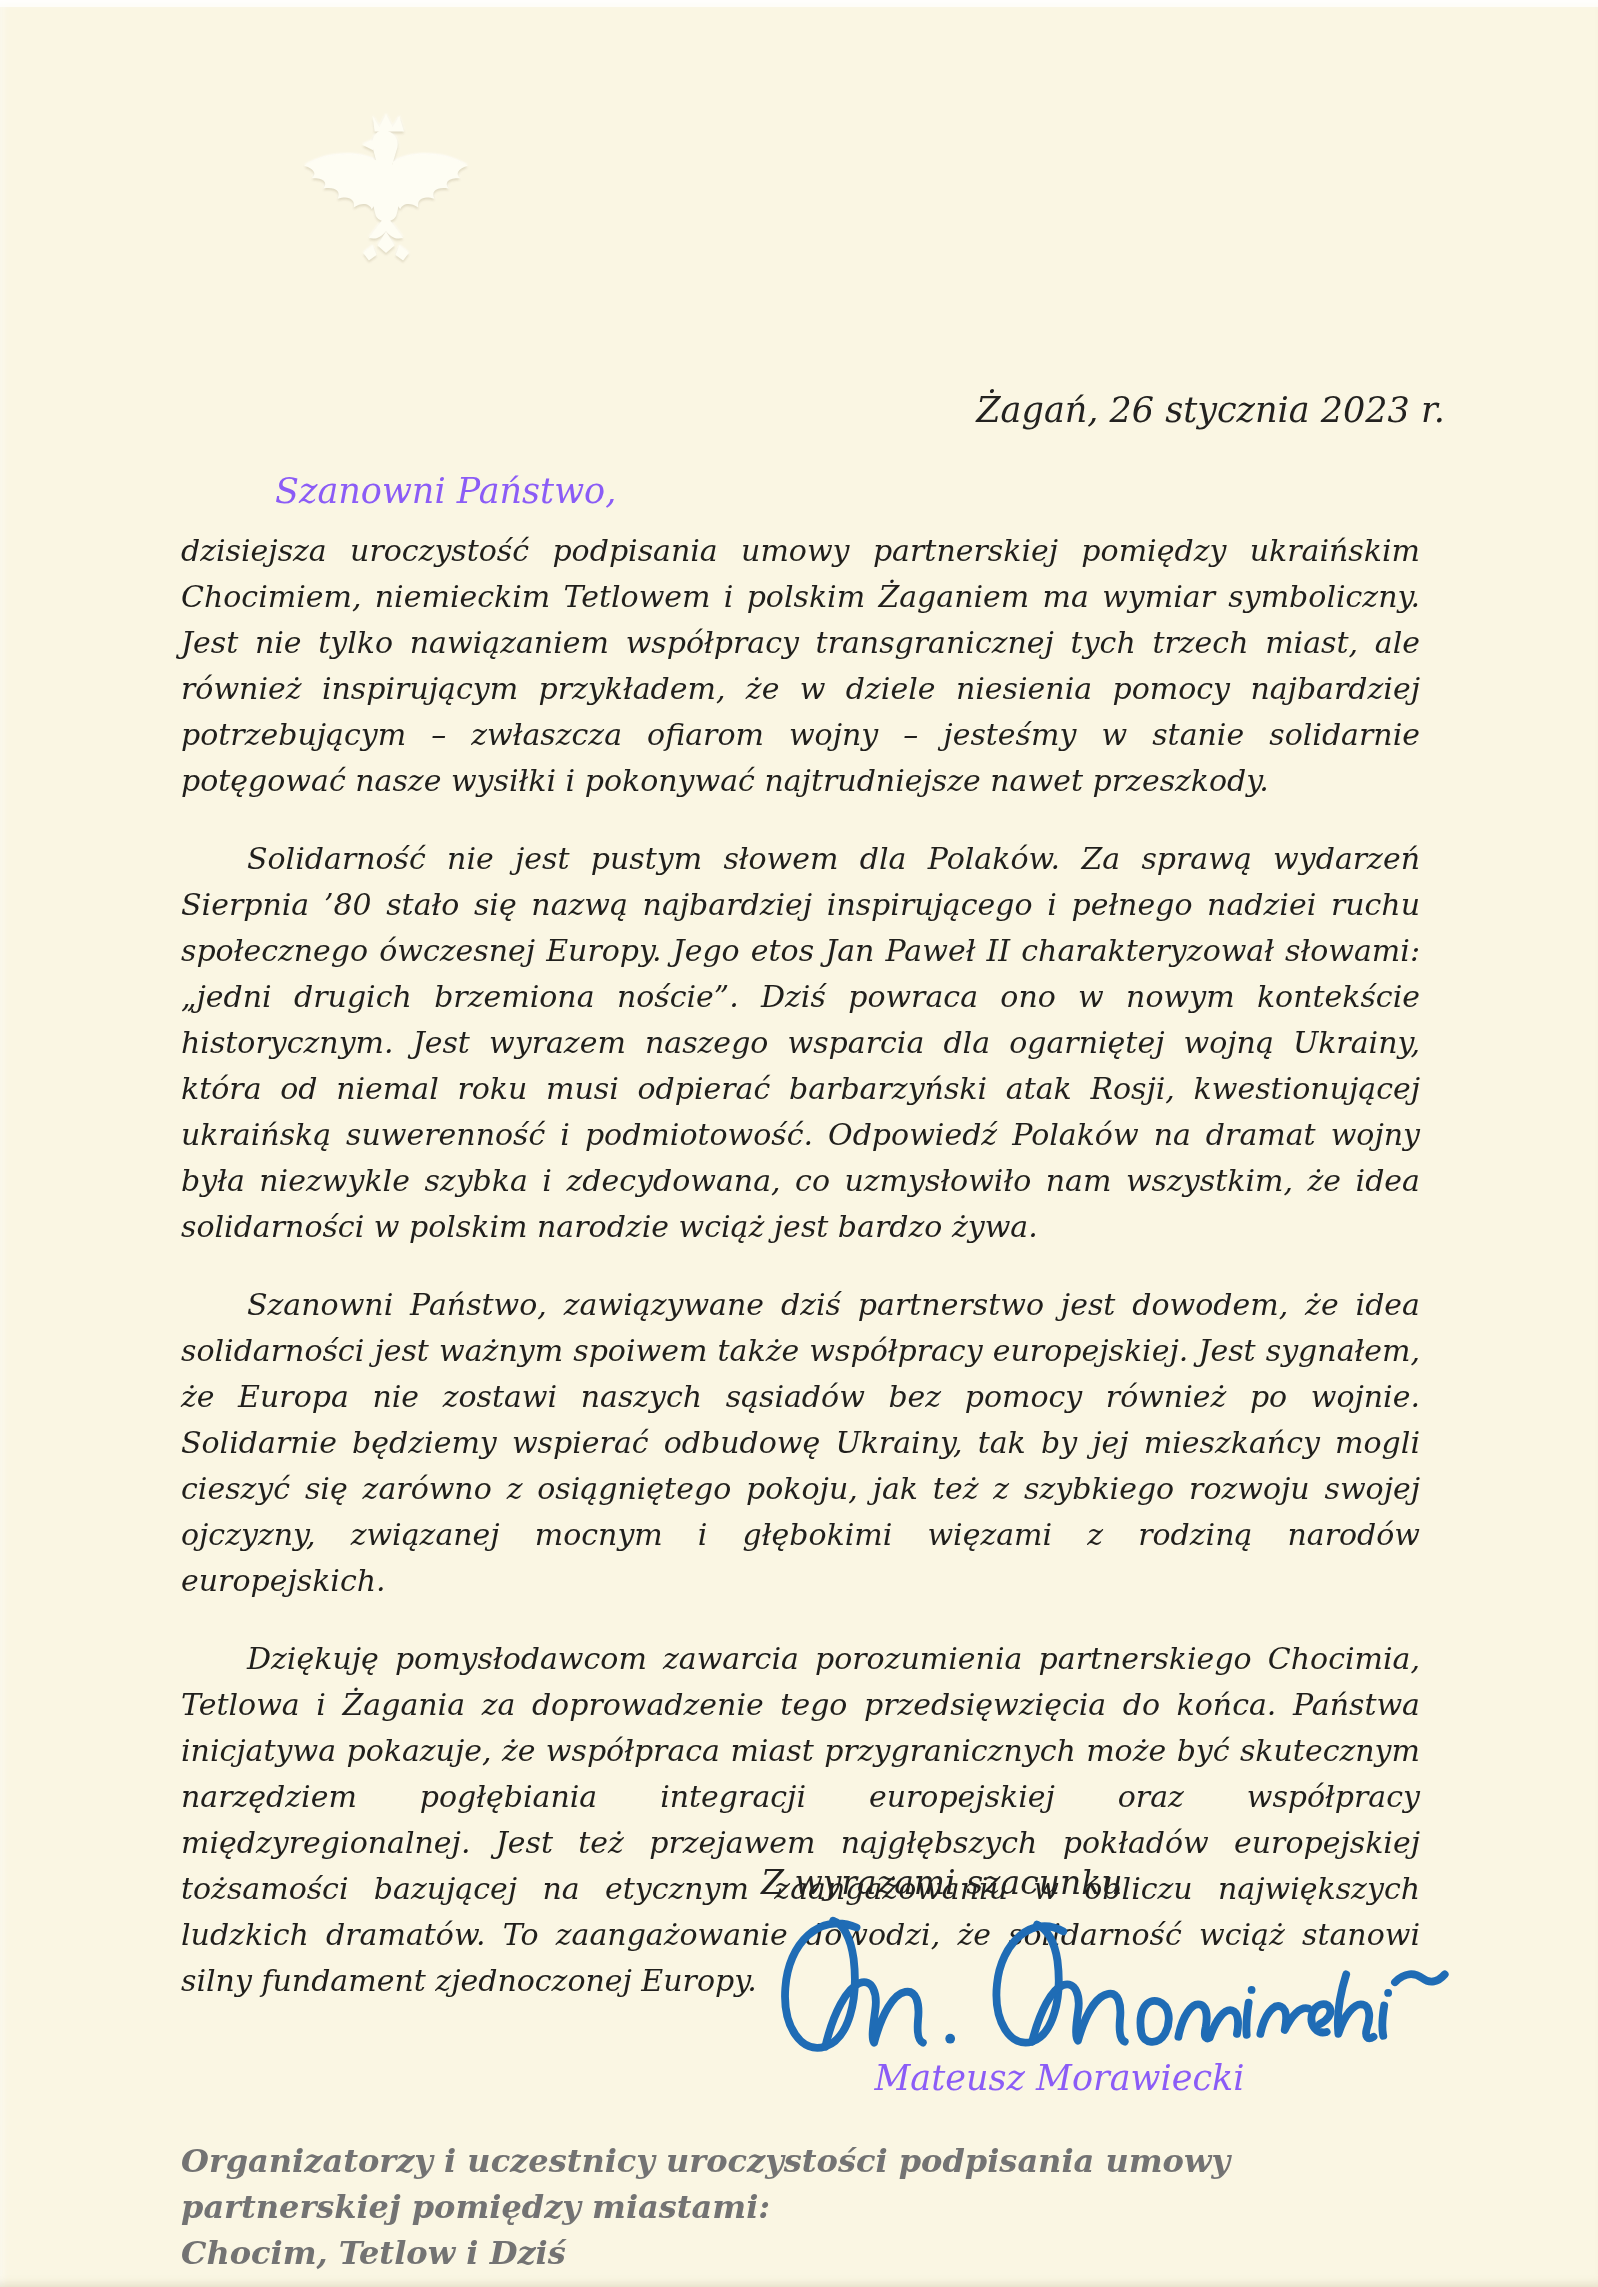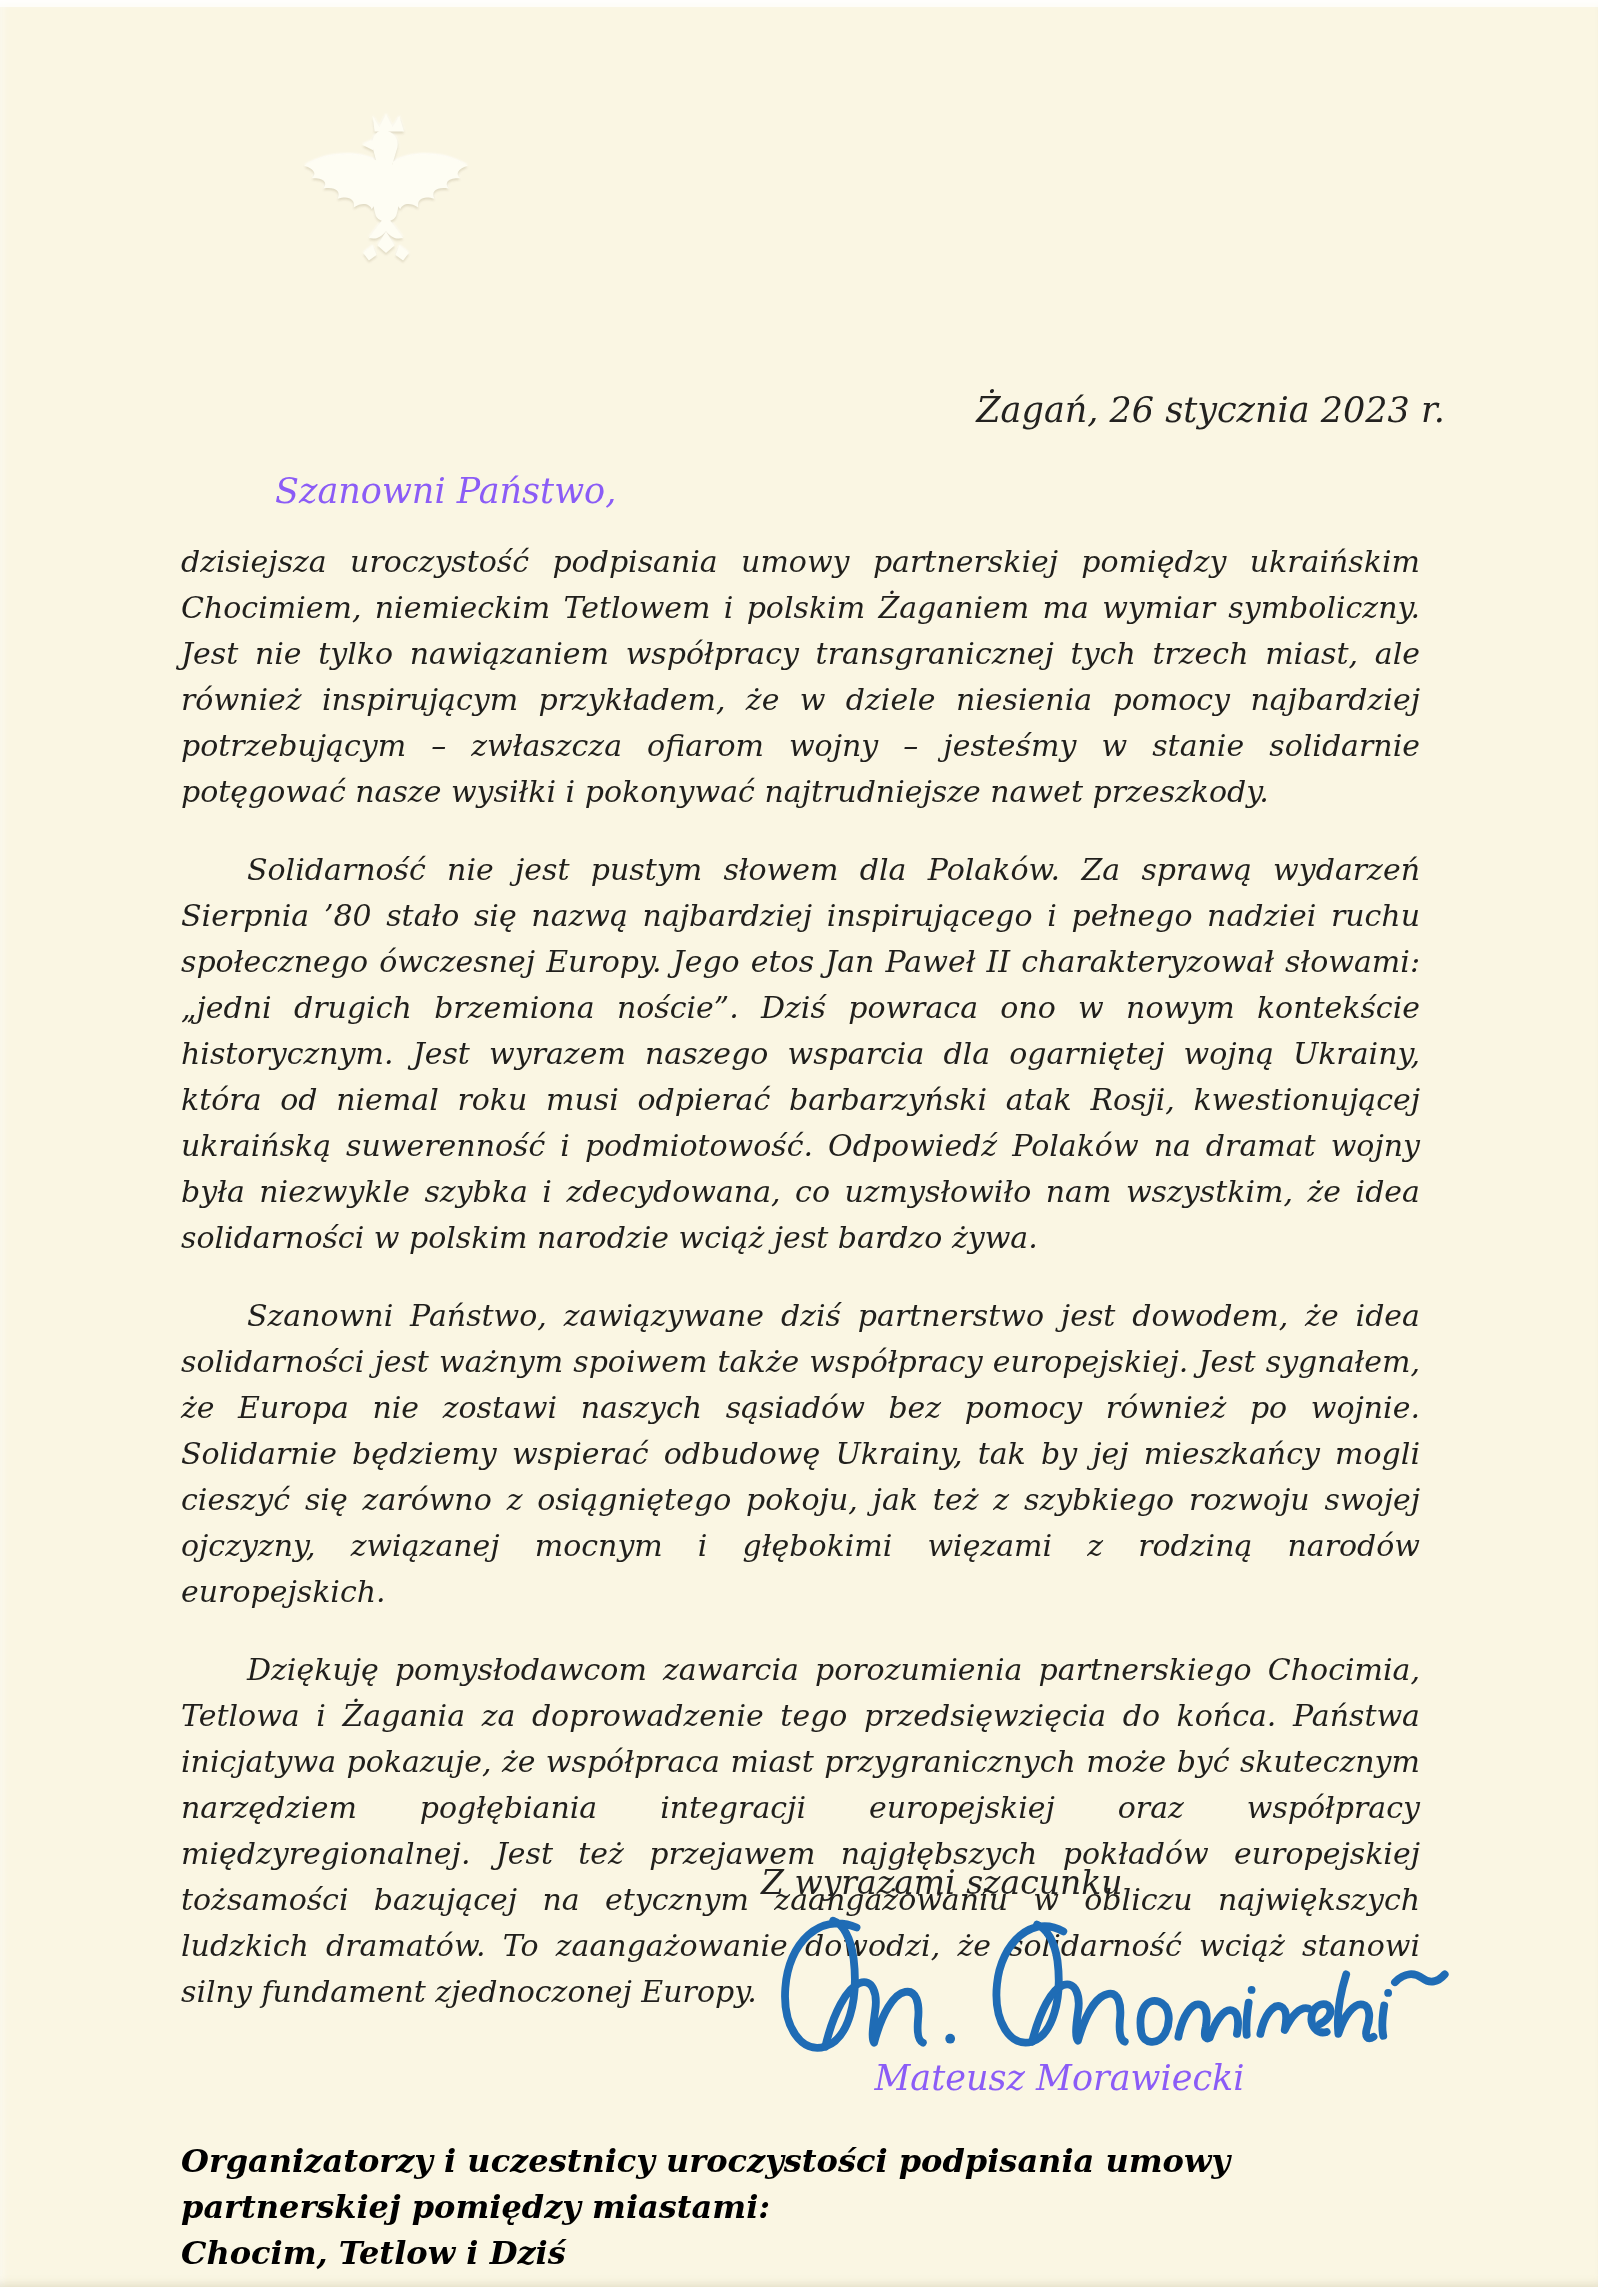"dzisiejsza uroczystość podpisania umowy" .letter-body { margin-top: 11px -> none }
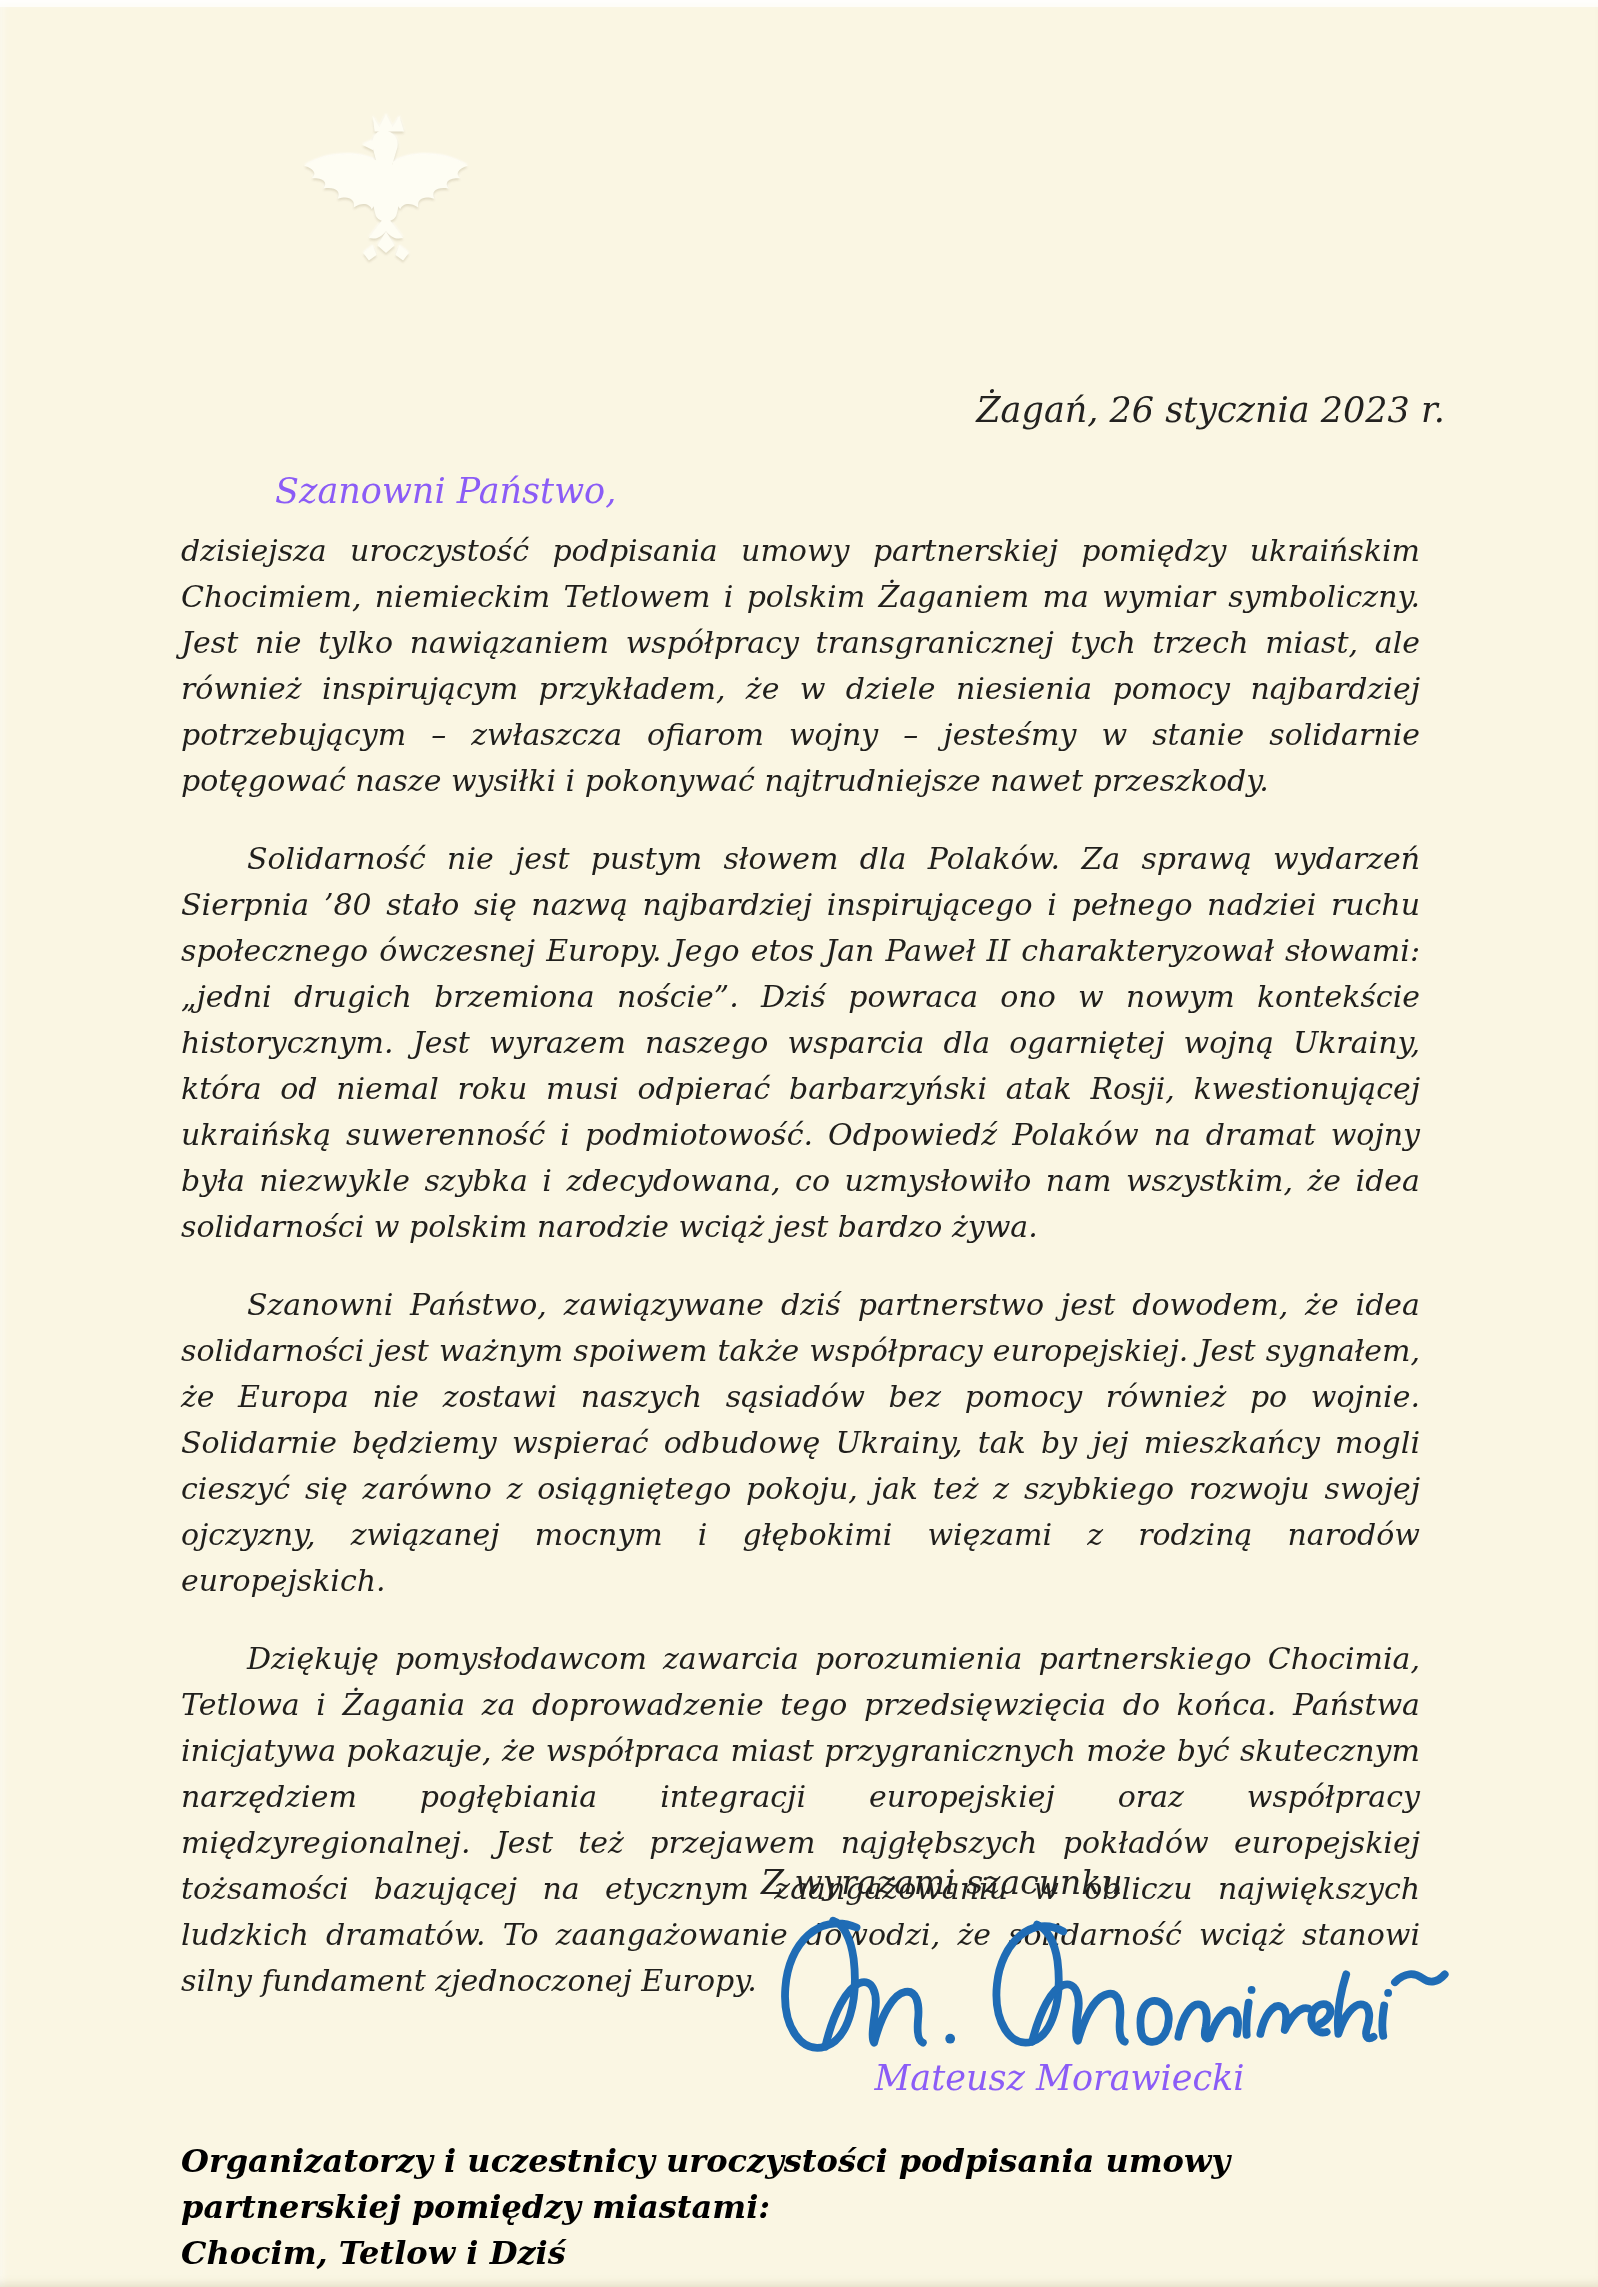"Organizatorzy i uczestnicy uroczystości" .addressee { color: #000000 -> #737373 }
